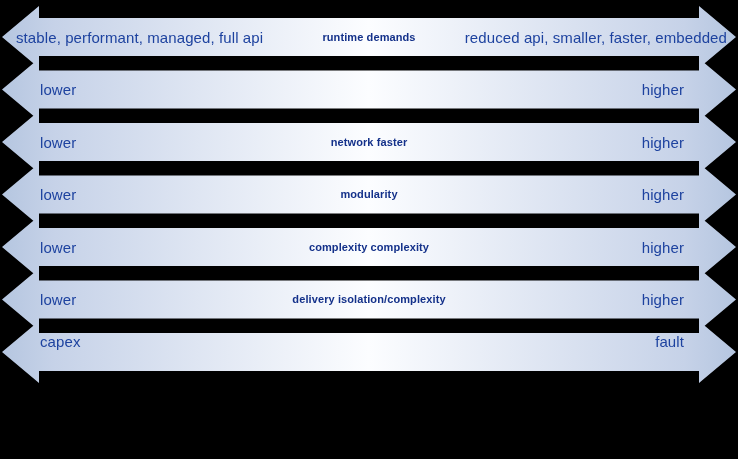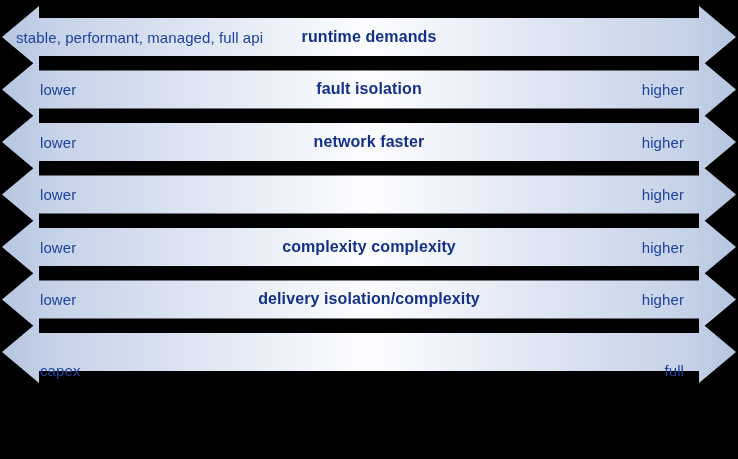"runtime demands" .label-center { font-size: 16px -> 11px }
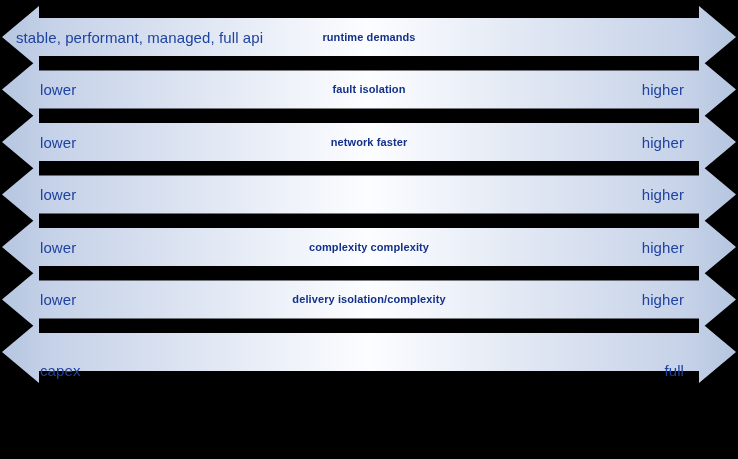"reduced api, smaller, faster, embedded" span.label-right { html: none -> <span>reduced api, smaller, faster, embedded</span> }
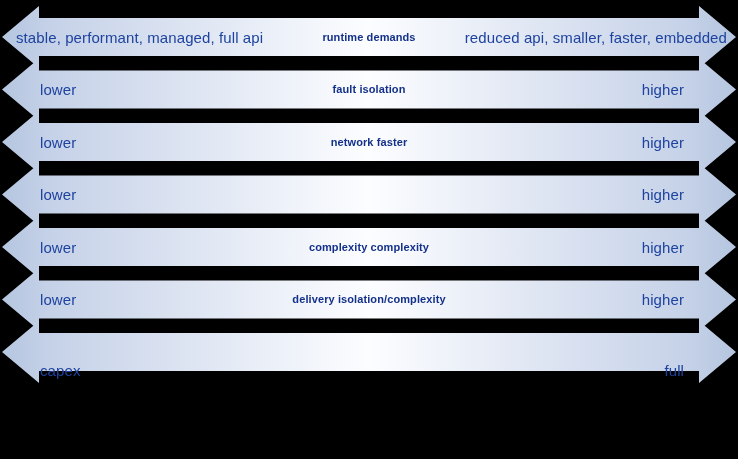"fault isolation" span.label-center { html: <span>fault isolation</span> -> none }
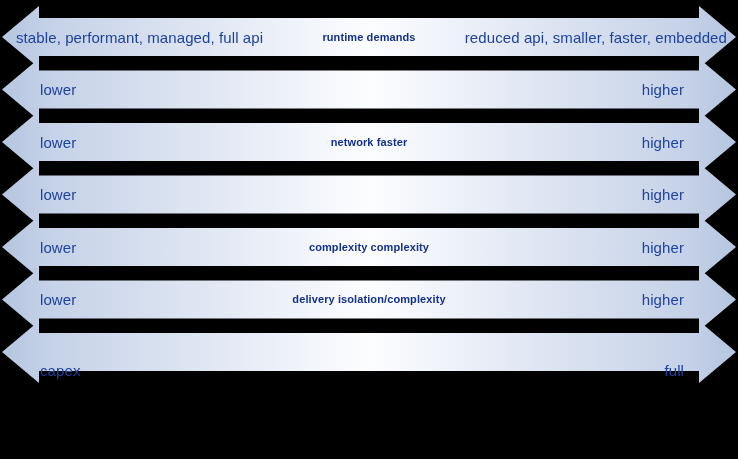"modularity" span.label-center { html: none -> <span>modularity</span> }
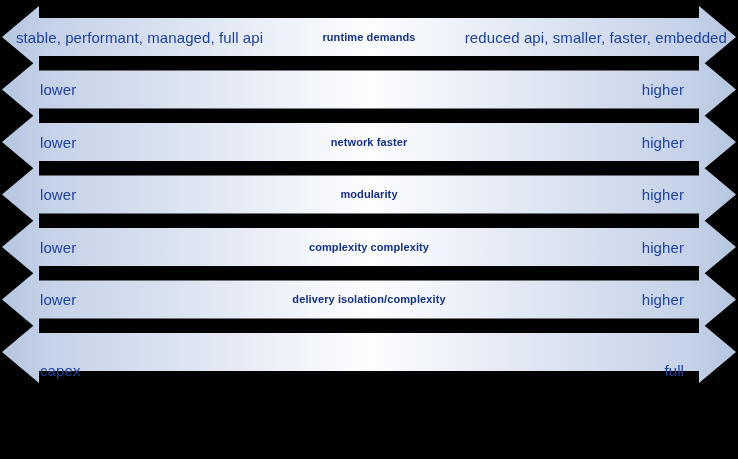"capex" .row-7 { top: 351px -> 322px }
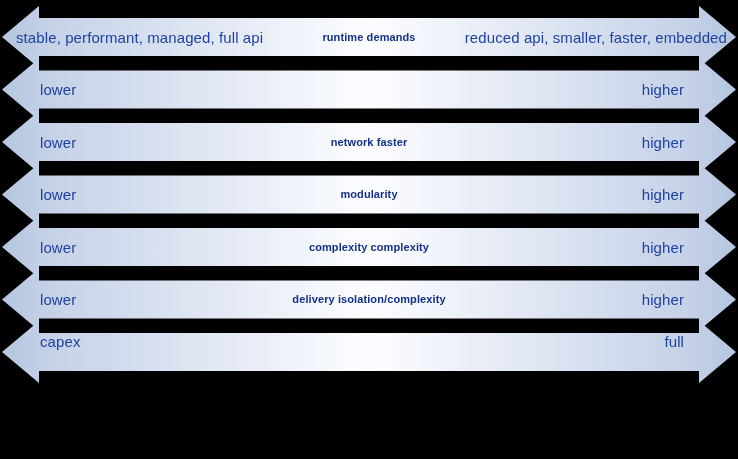"full" span.label-right { text: full -> fault }
